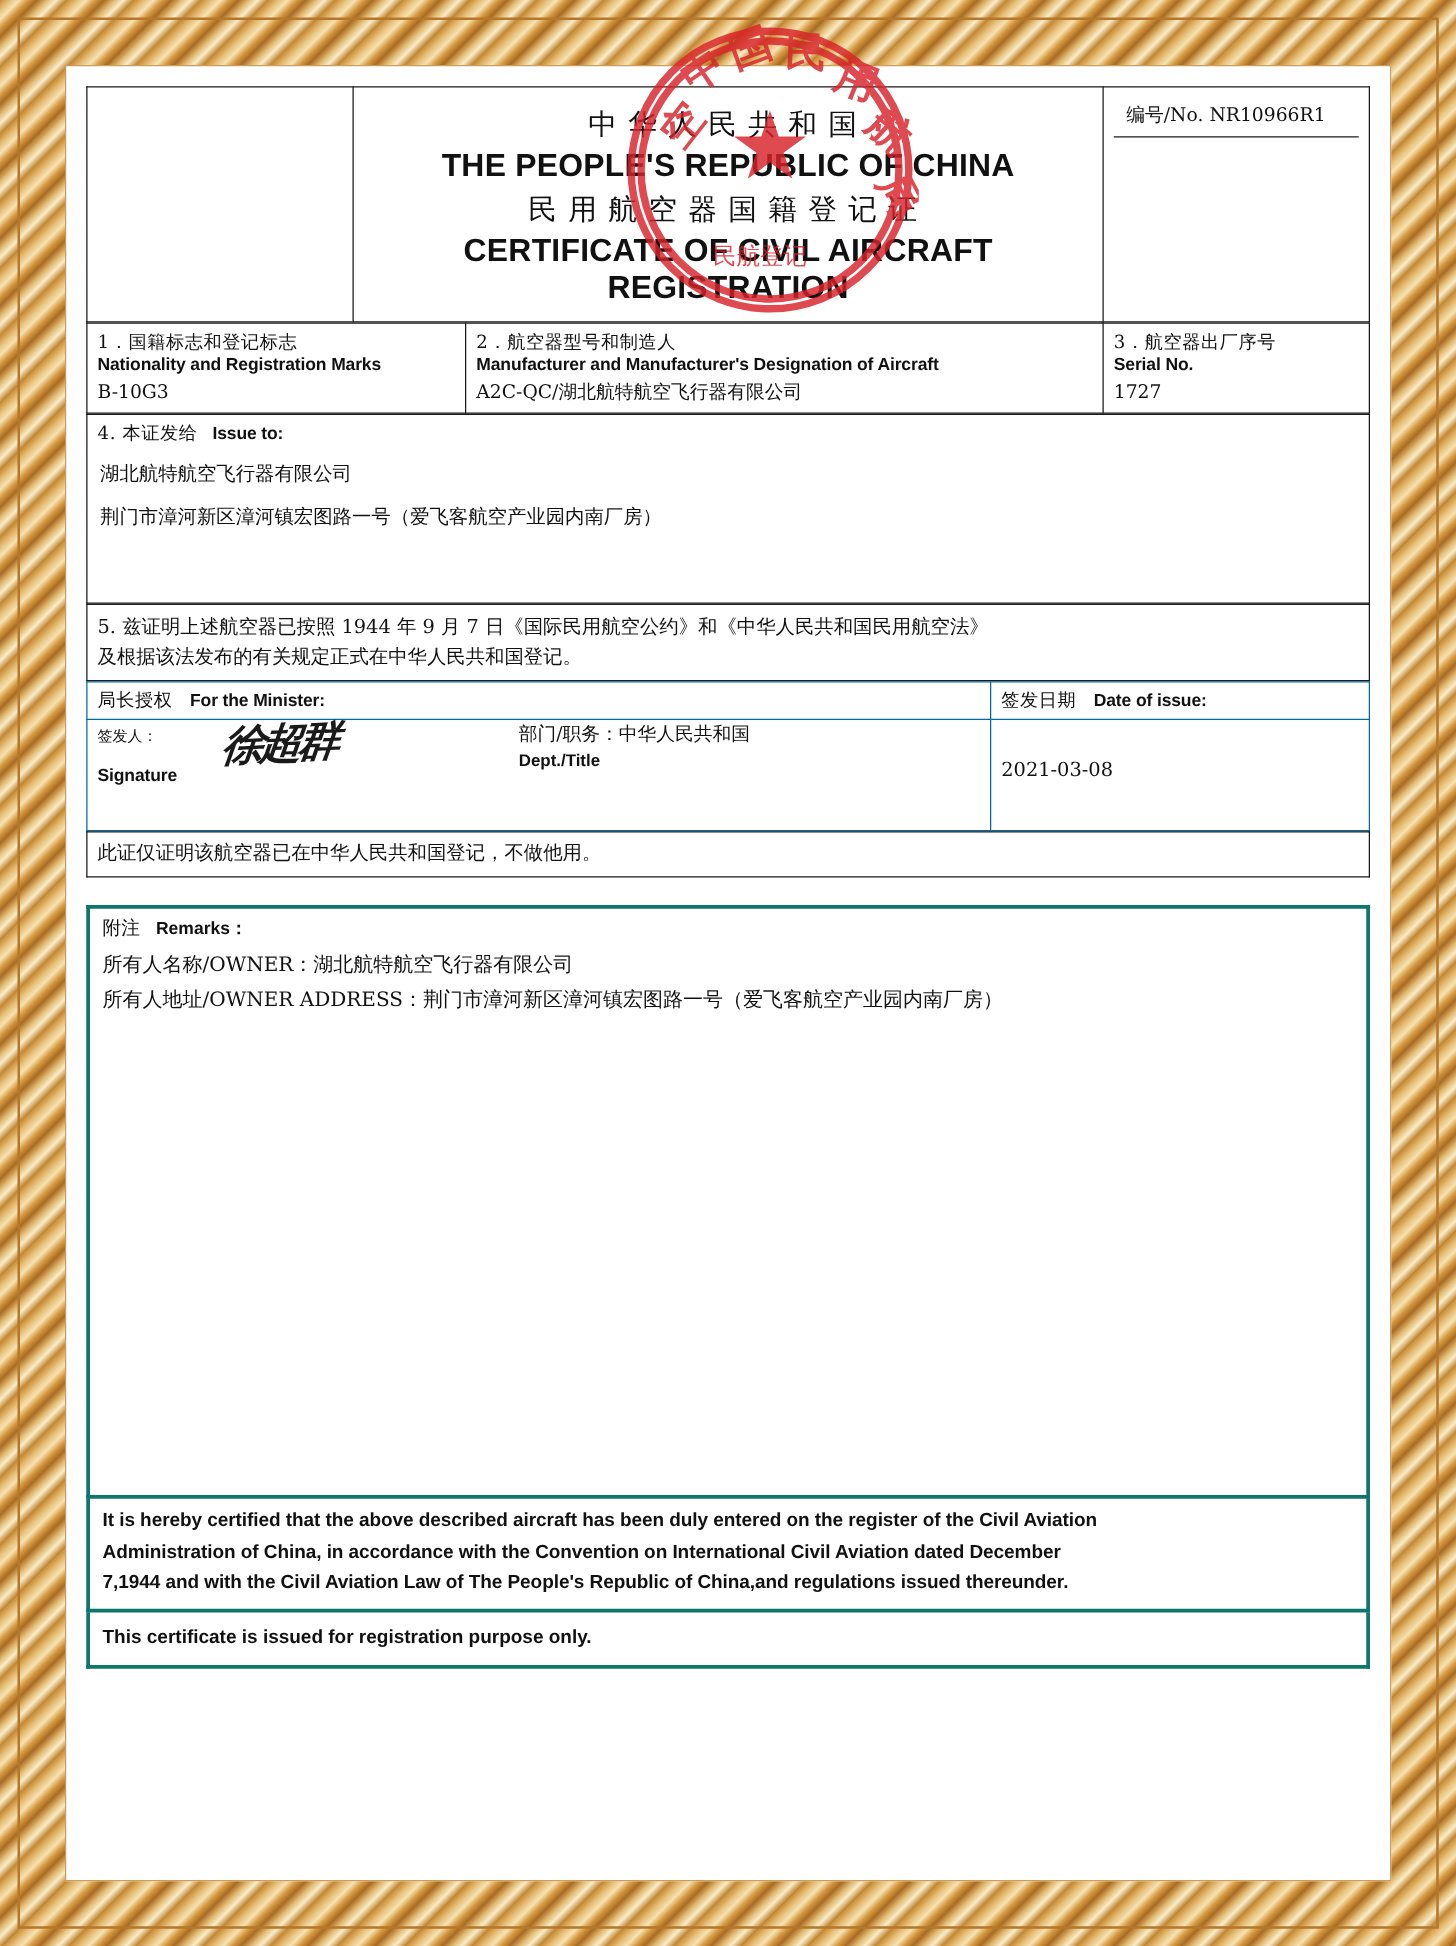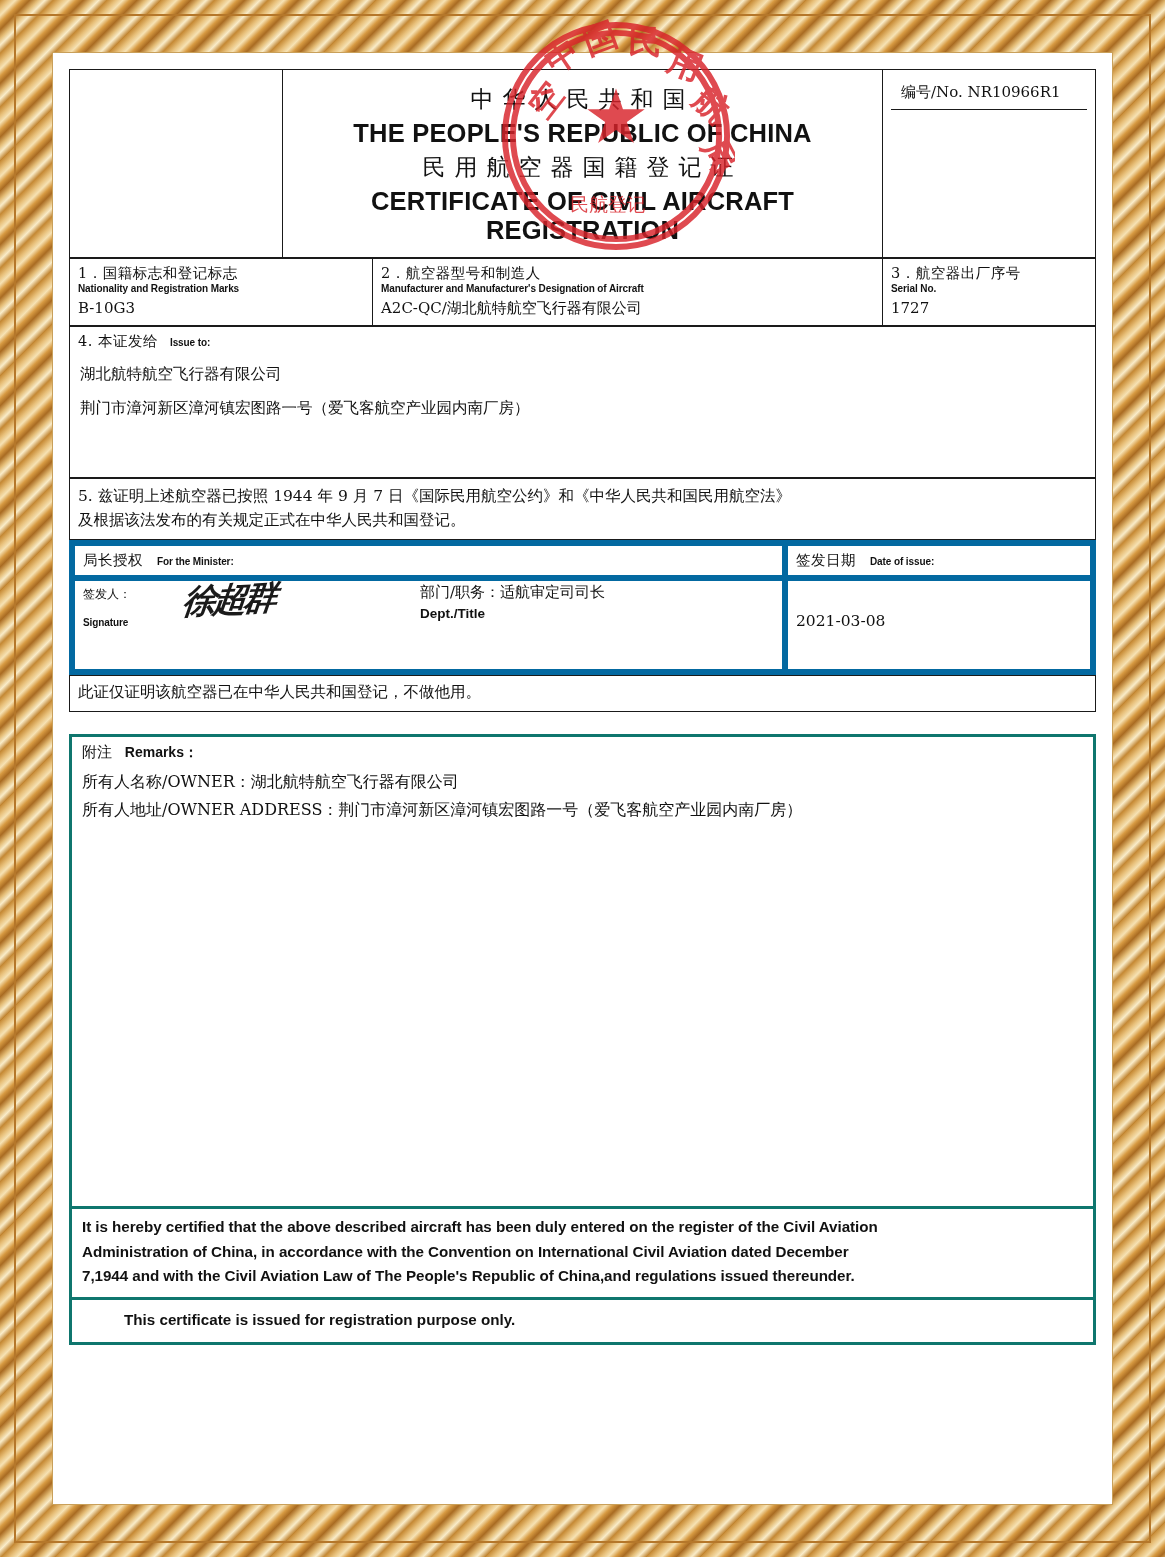"Nationality and Registration Marks" .lbl-en { font-size: 10px -> 14px }
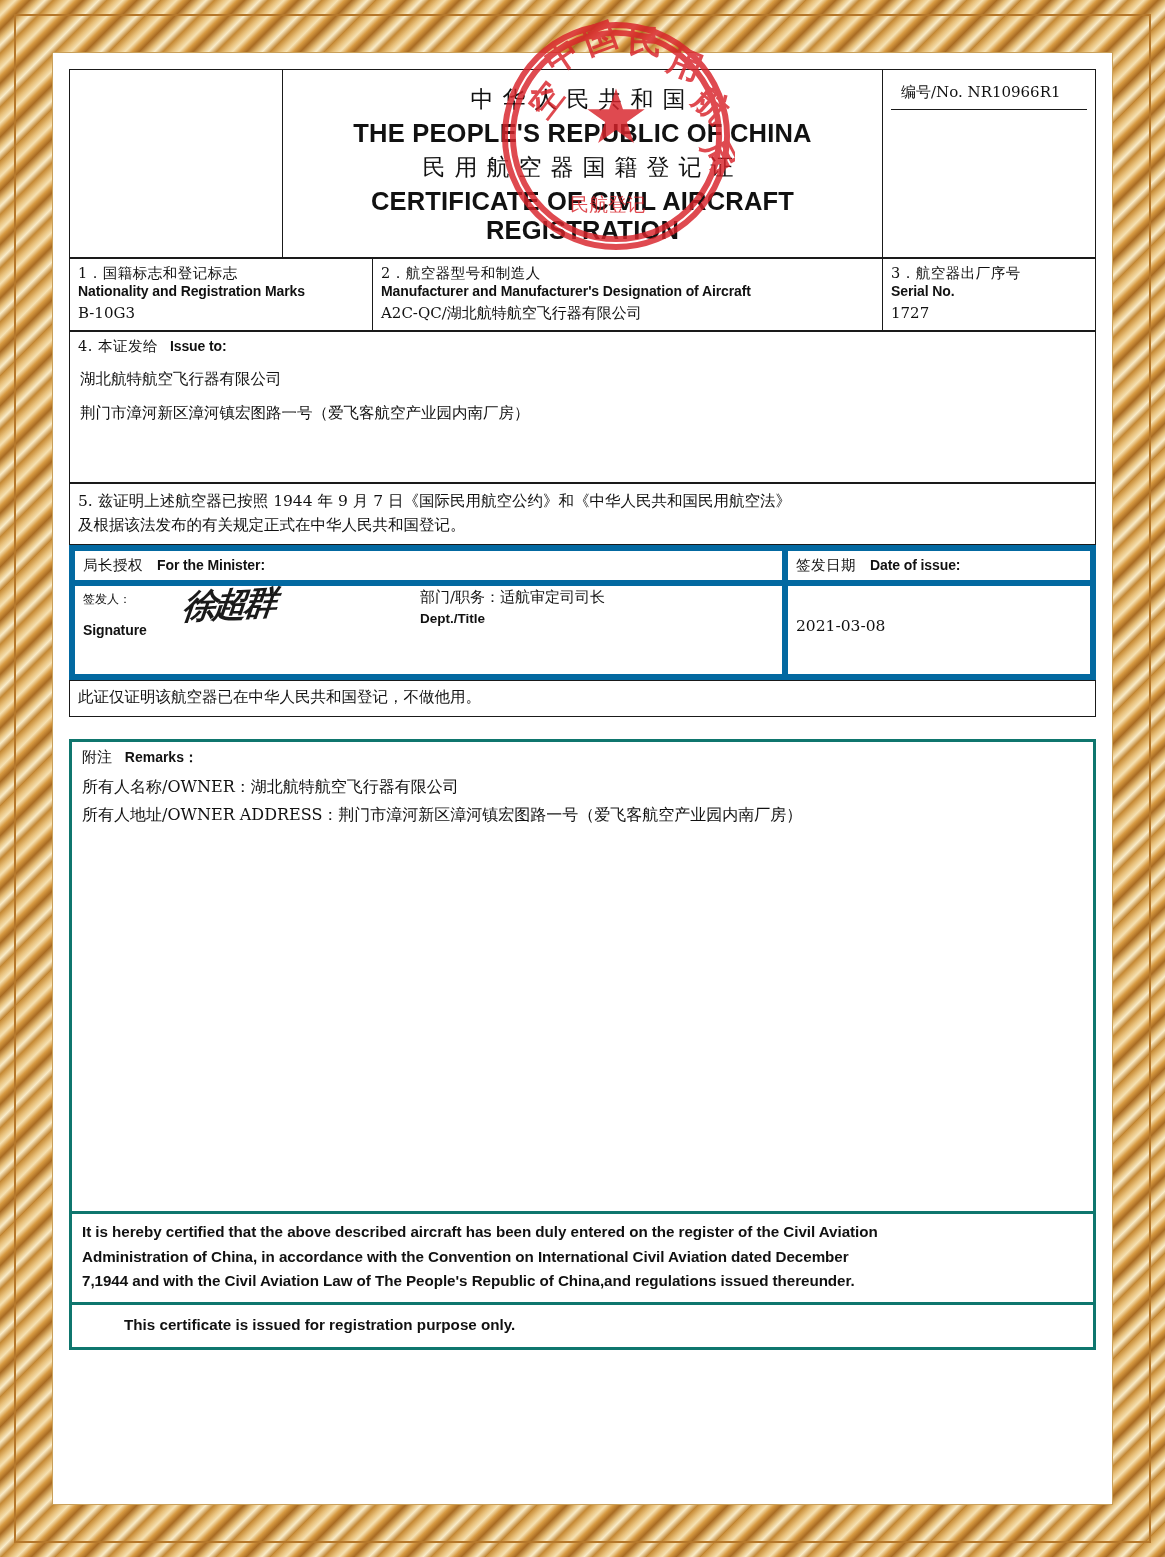"局长授权 For the Minister:" .sig-table td { border: 6px solid #0369a1 -> 1px solid #0369a1 }
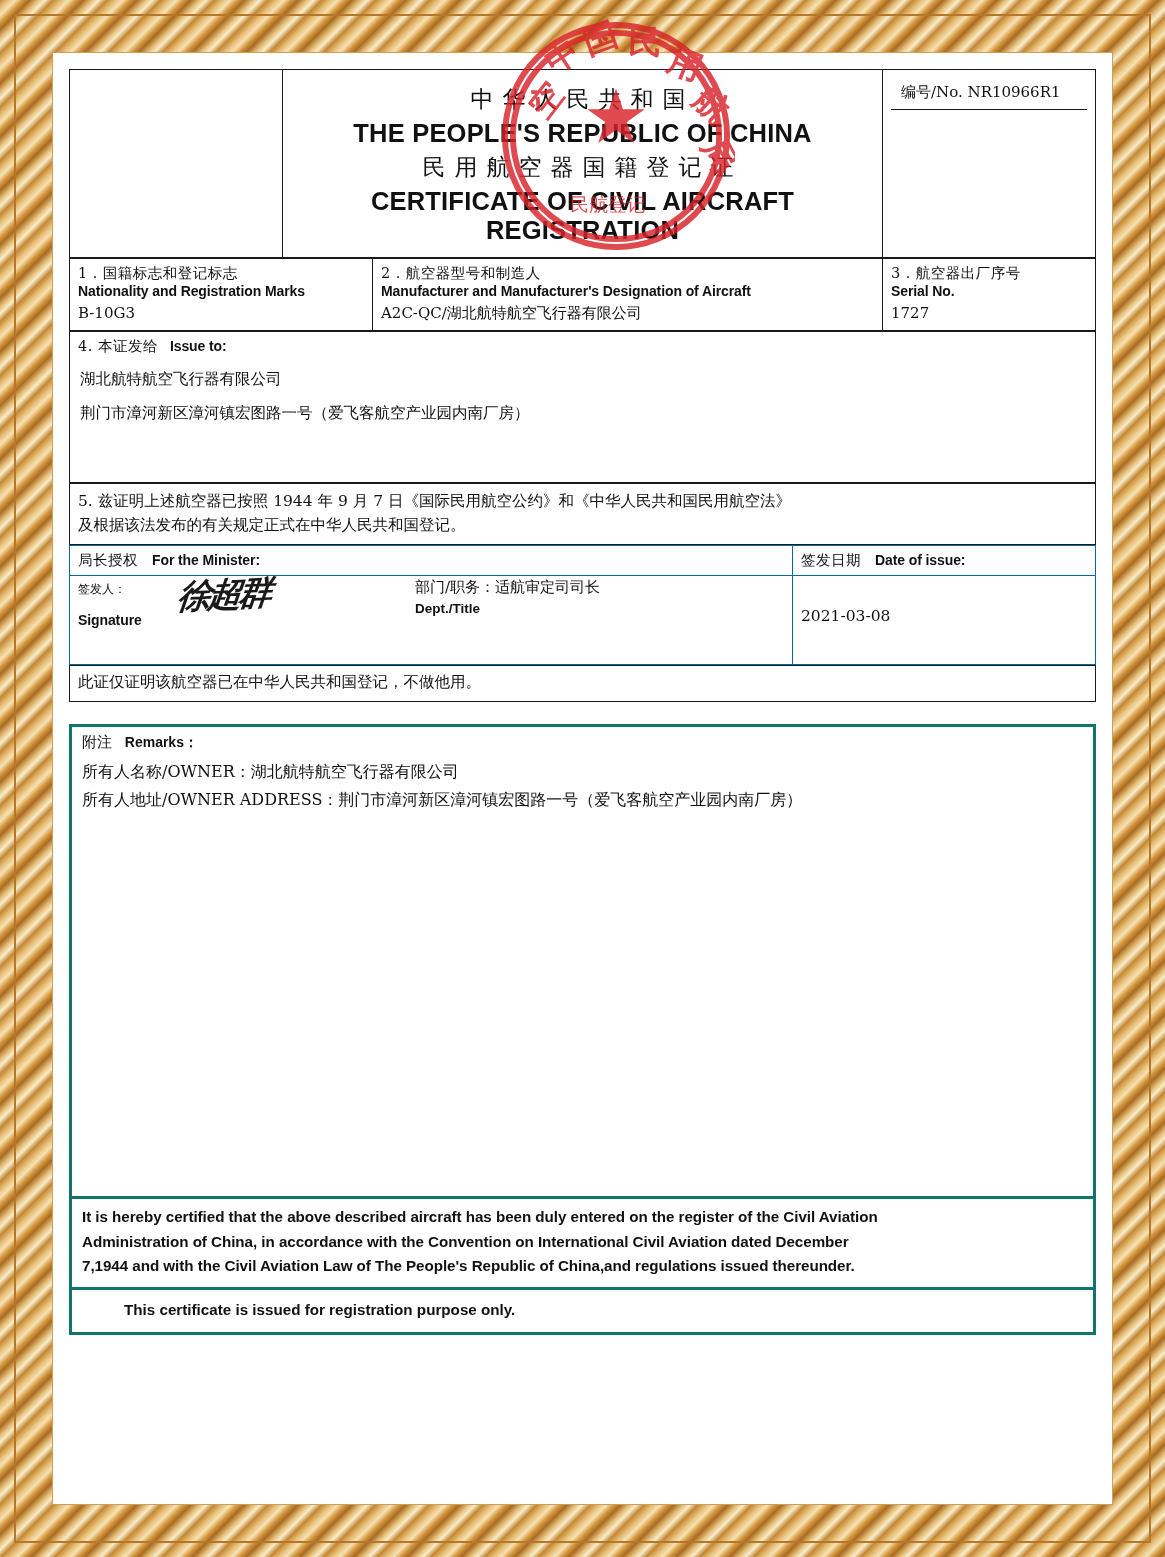"部门/职务：适航审定司司长" span { text: 适航审定司司长 -> 中华人民共和国 }
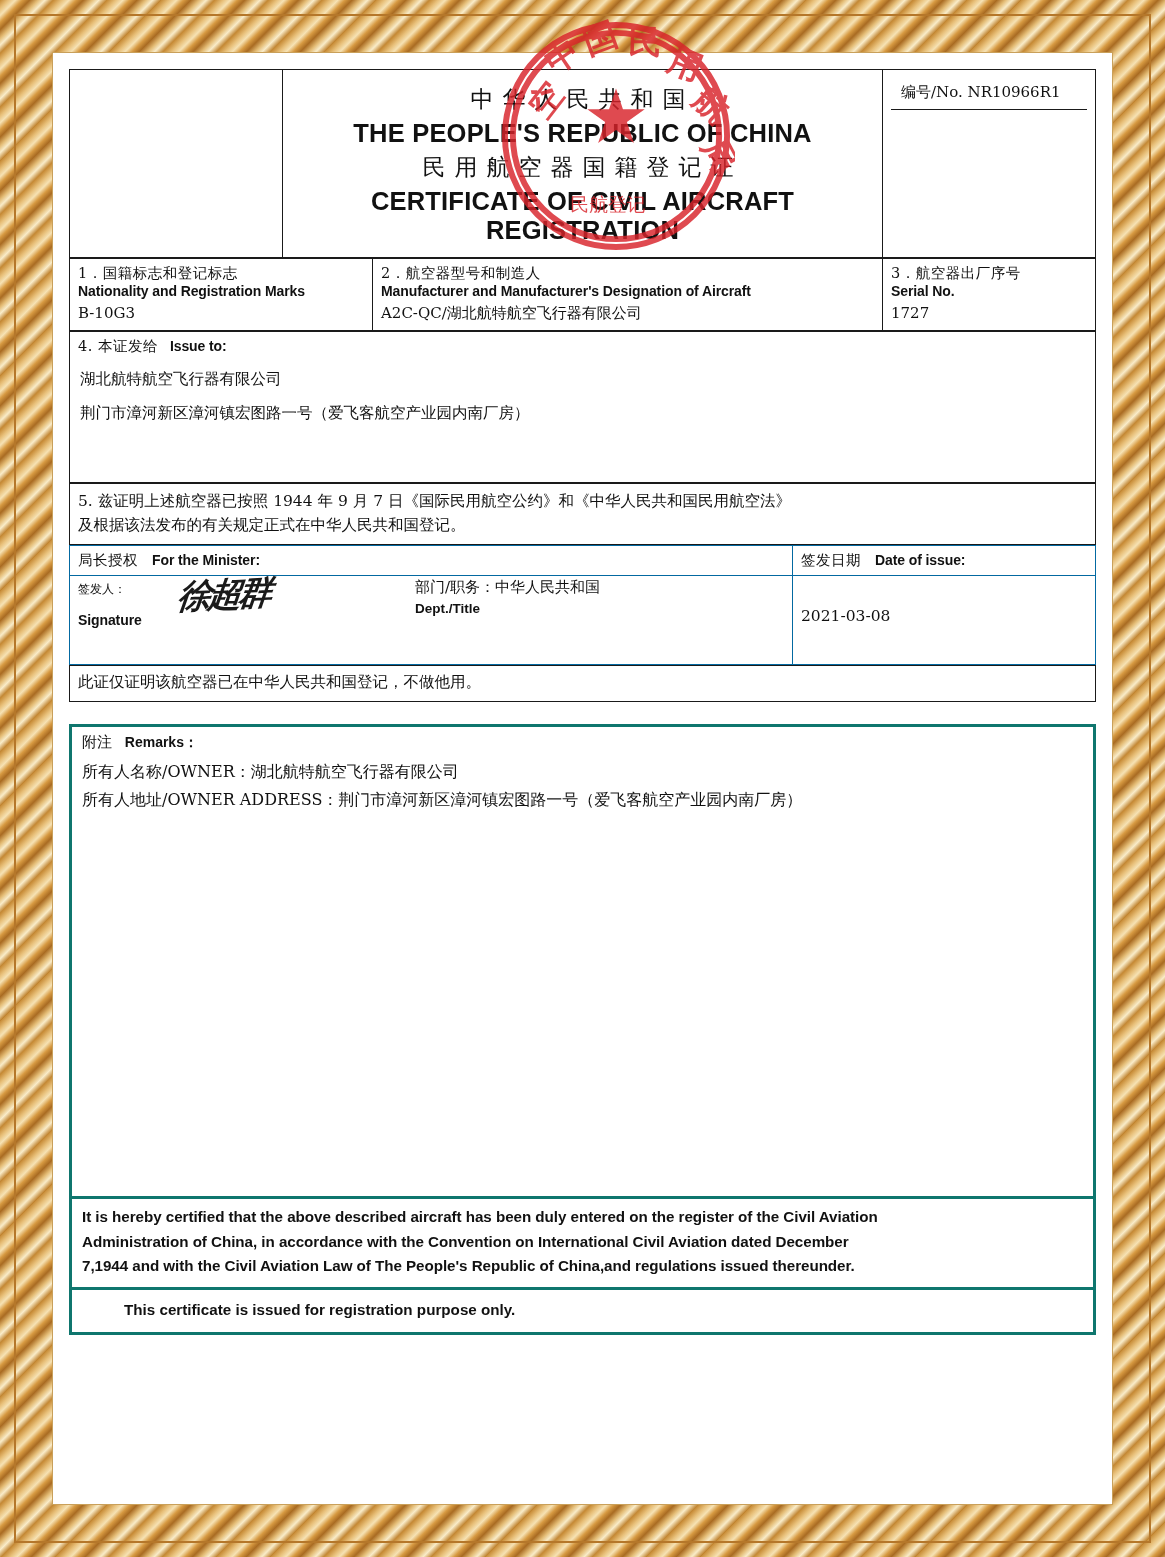"This certificate is issued for" .purpose { margin-left: 42px -> none }
